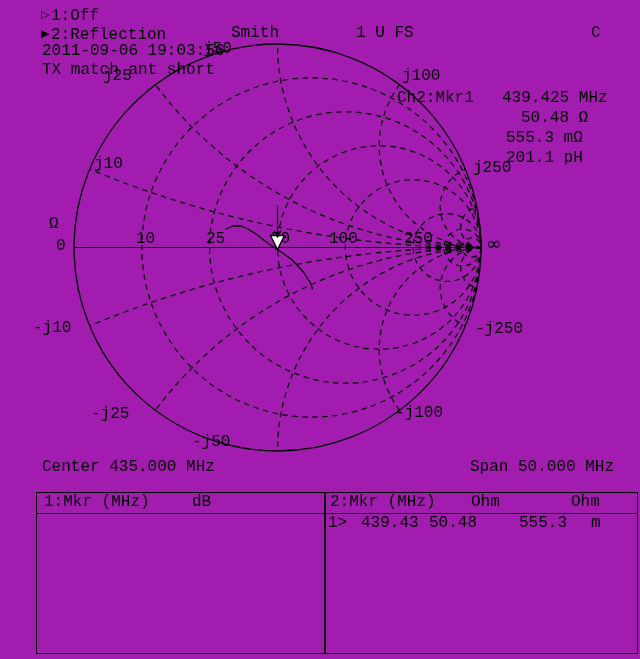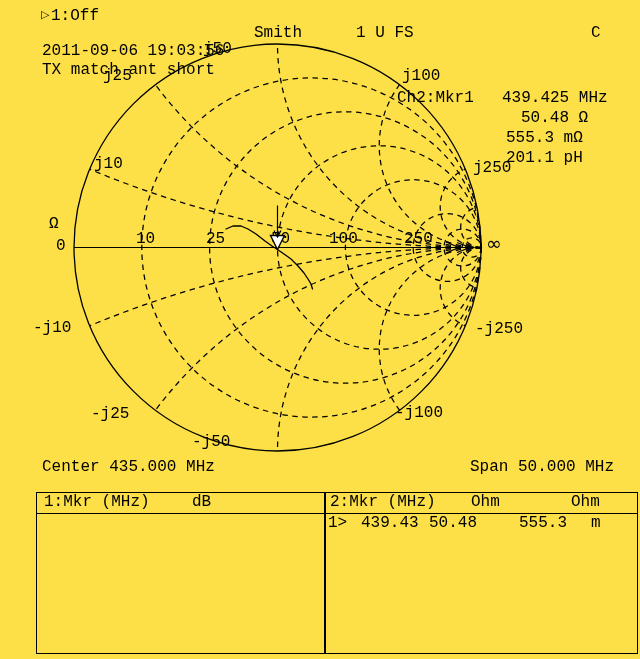"▷1:Off" .screen { background: #fde047 -> #a21caf }
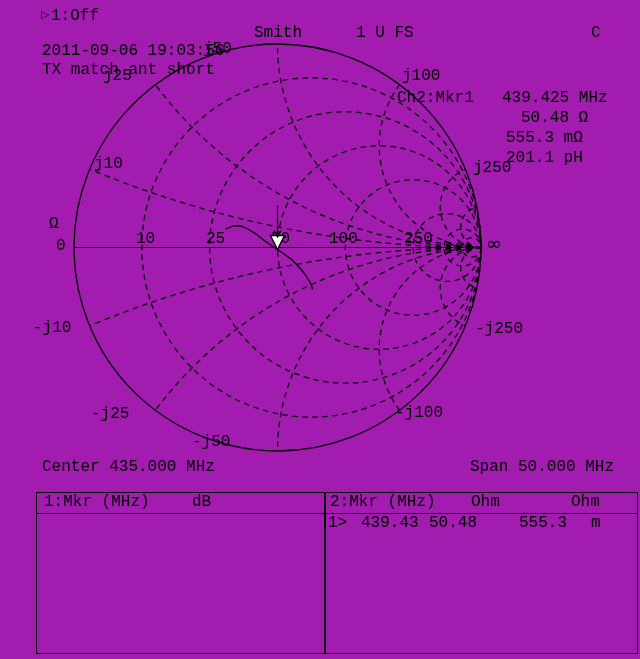"▶2:Reflection" div.abs { html: none -> <div><span>▶</span><span>2:Reflection</span></div> }
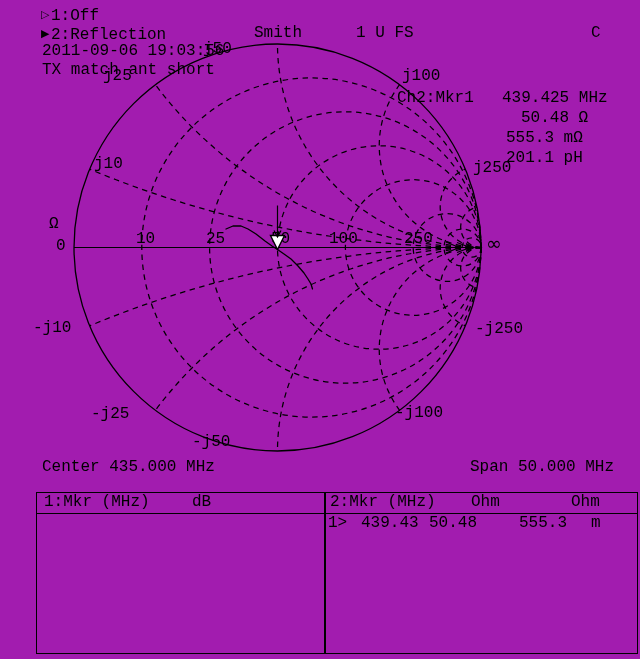"Smith" div.abs { left: 254px -> 231px }
